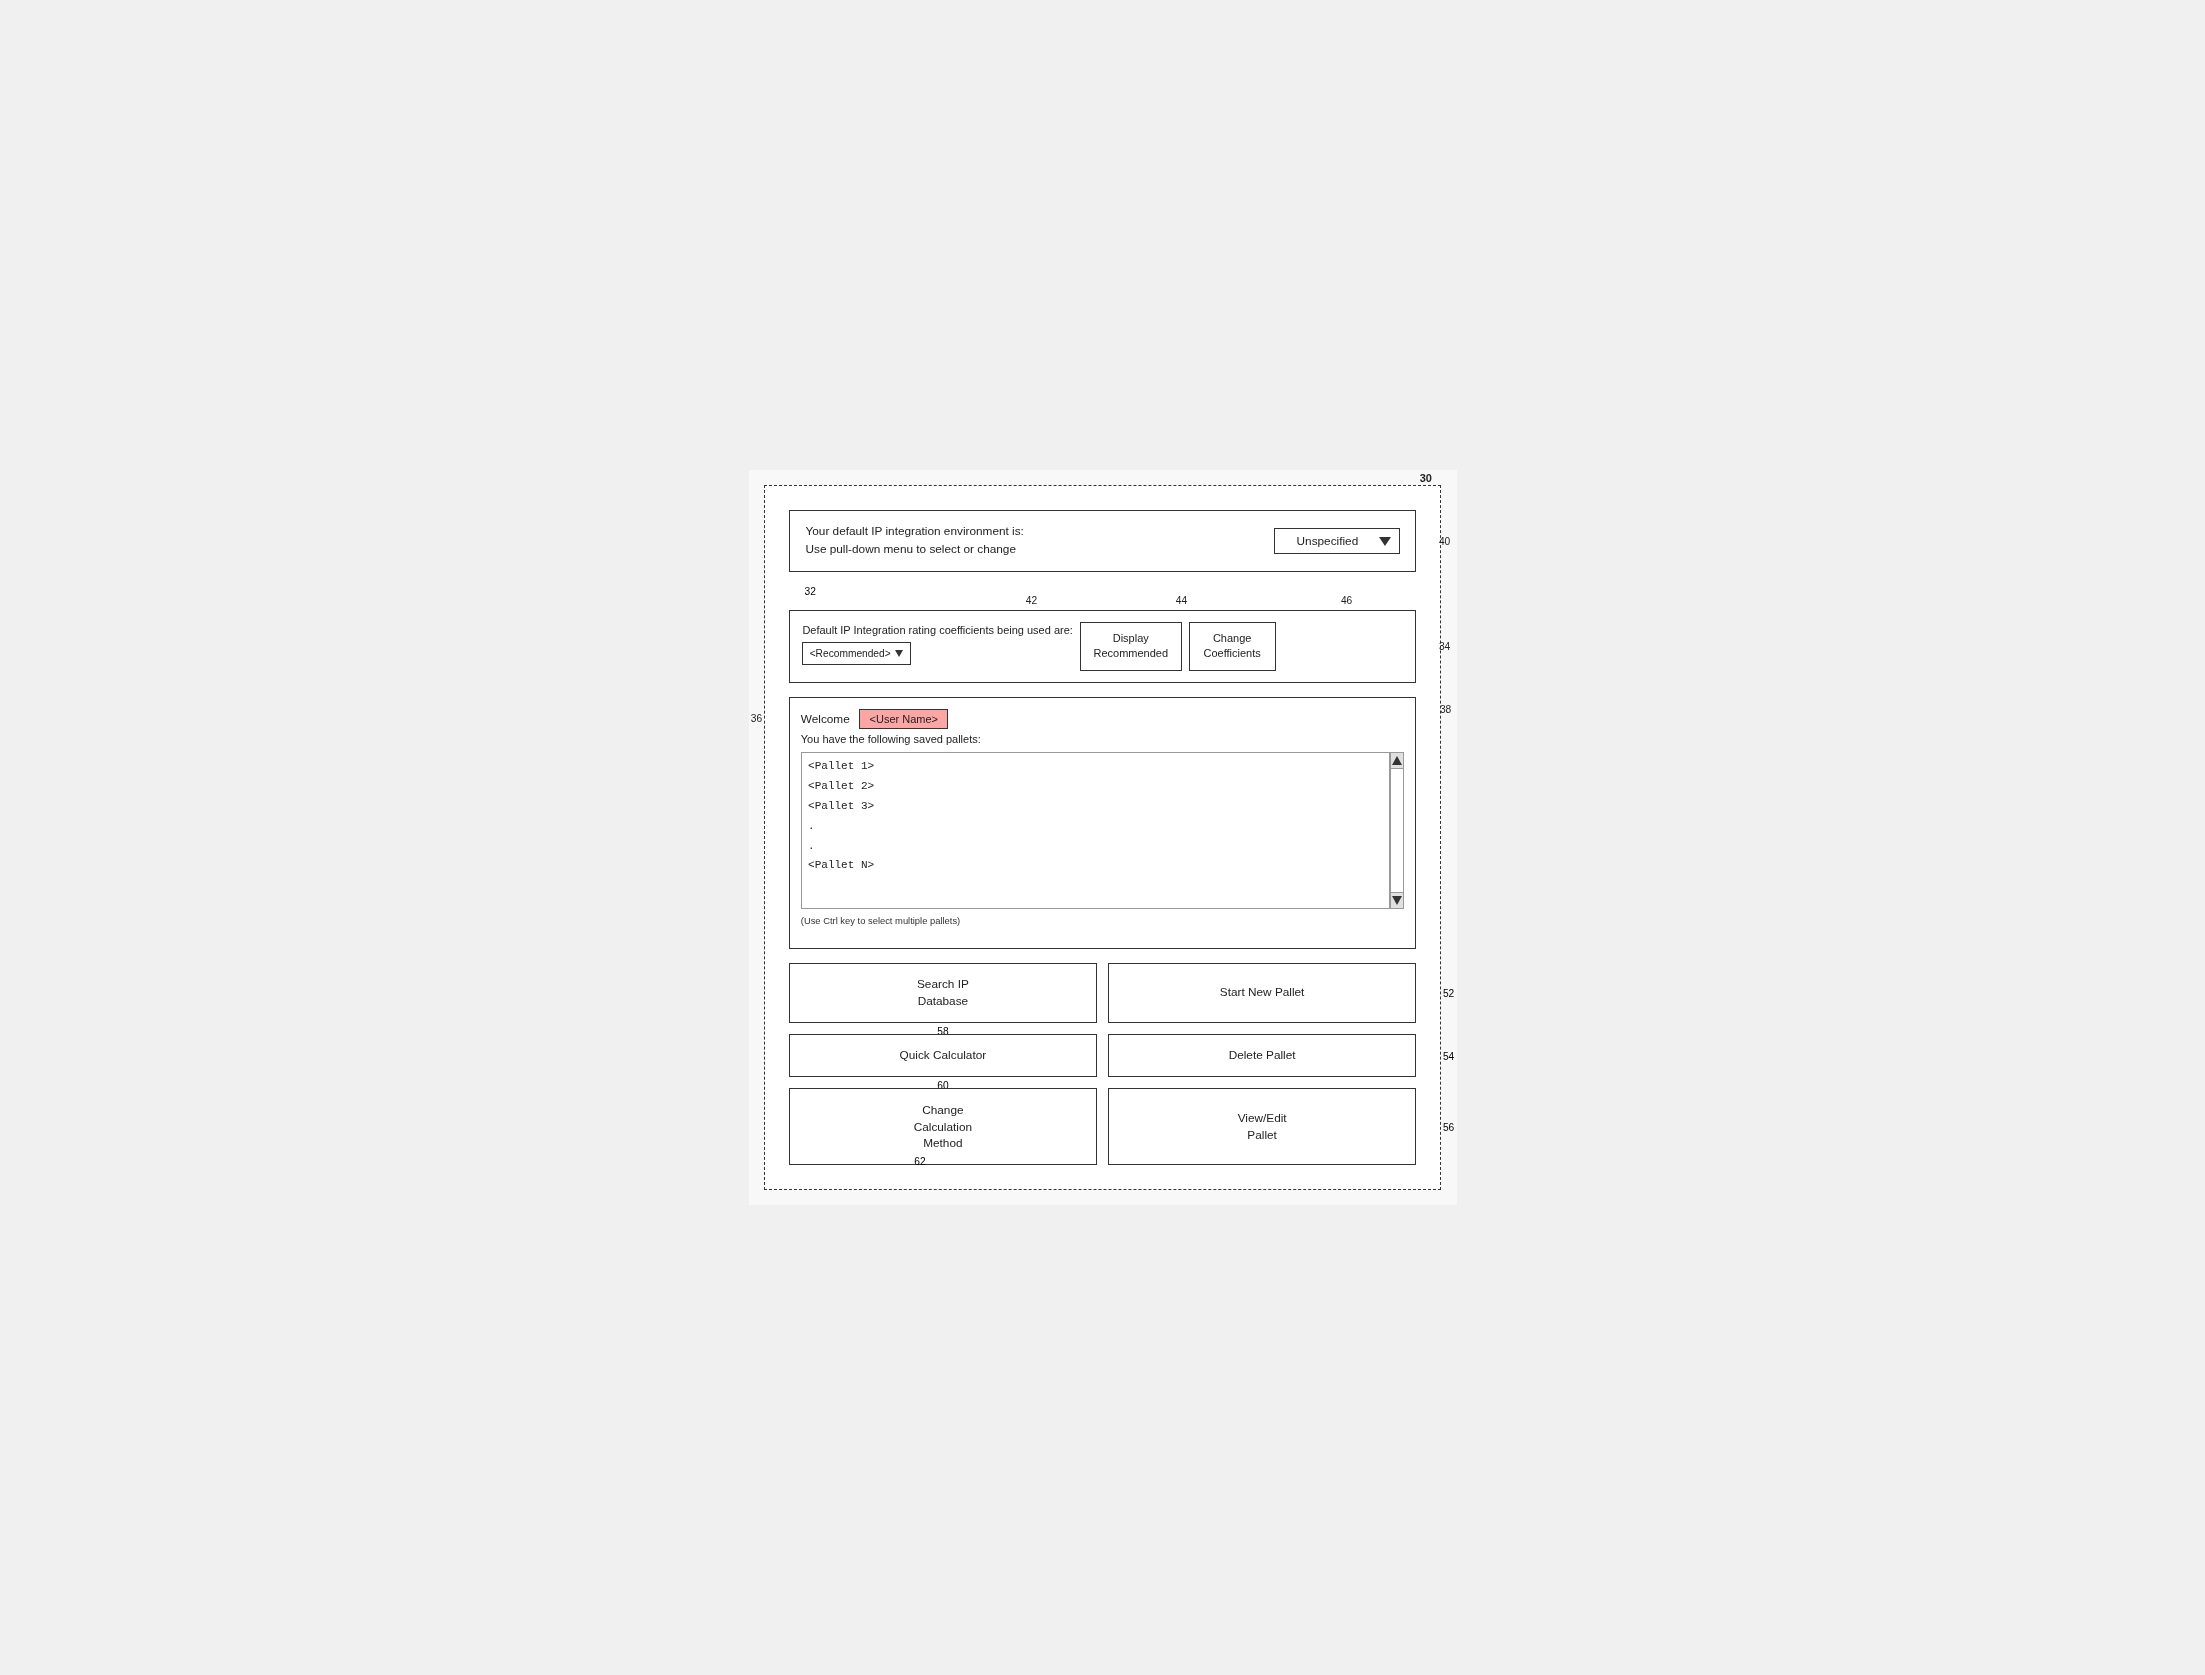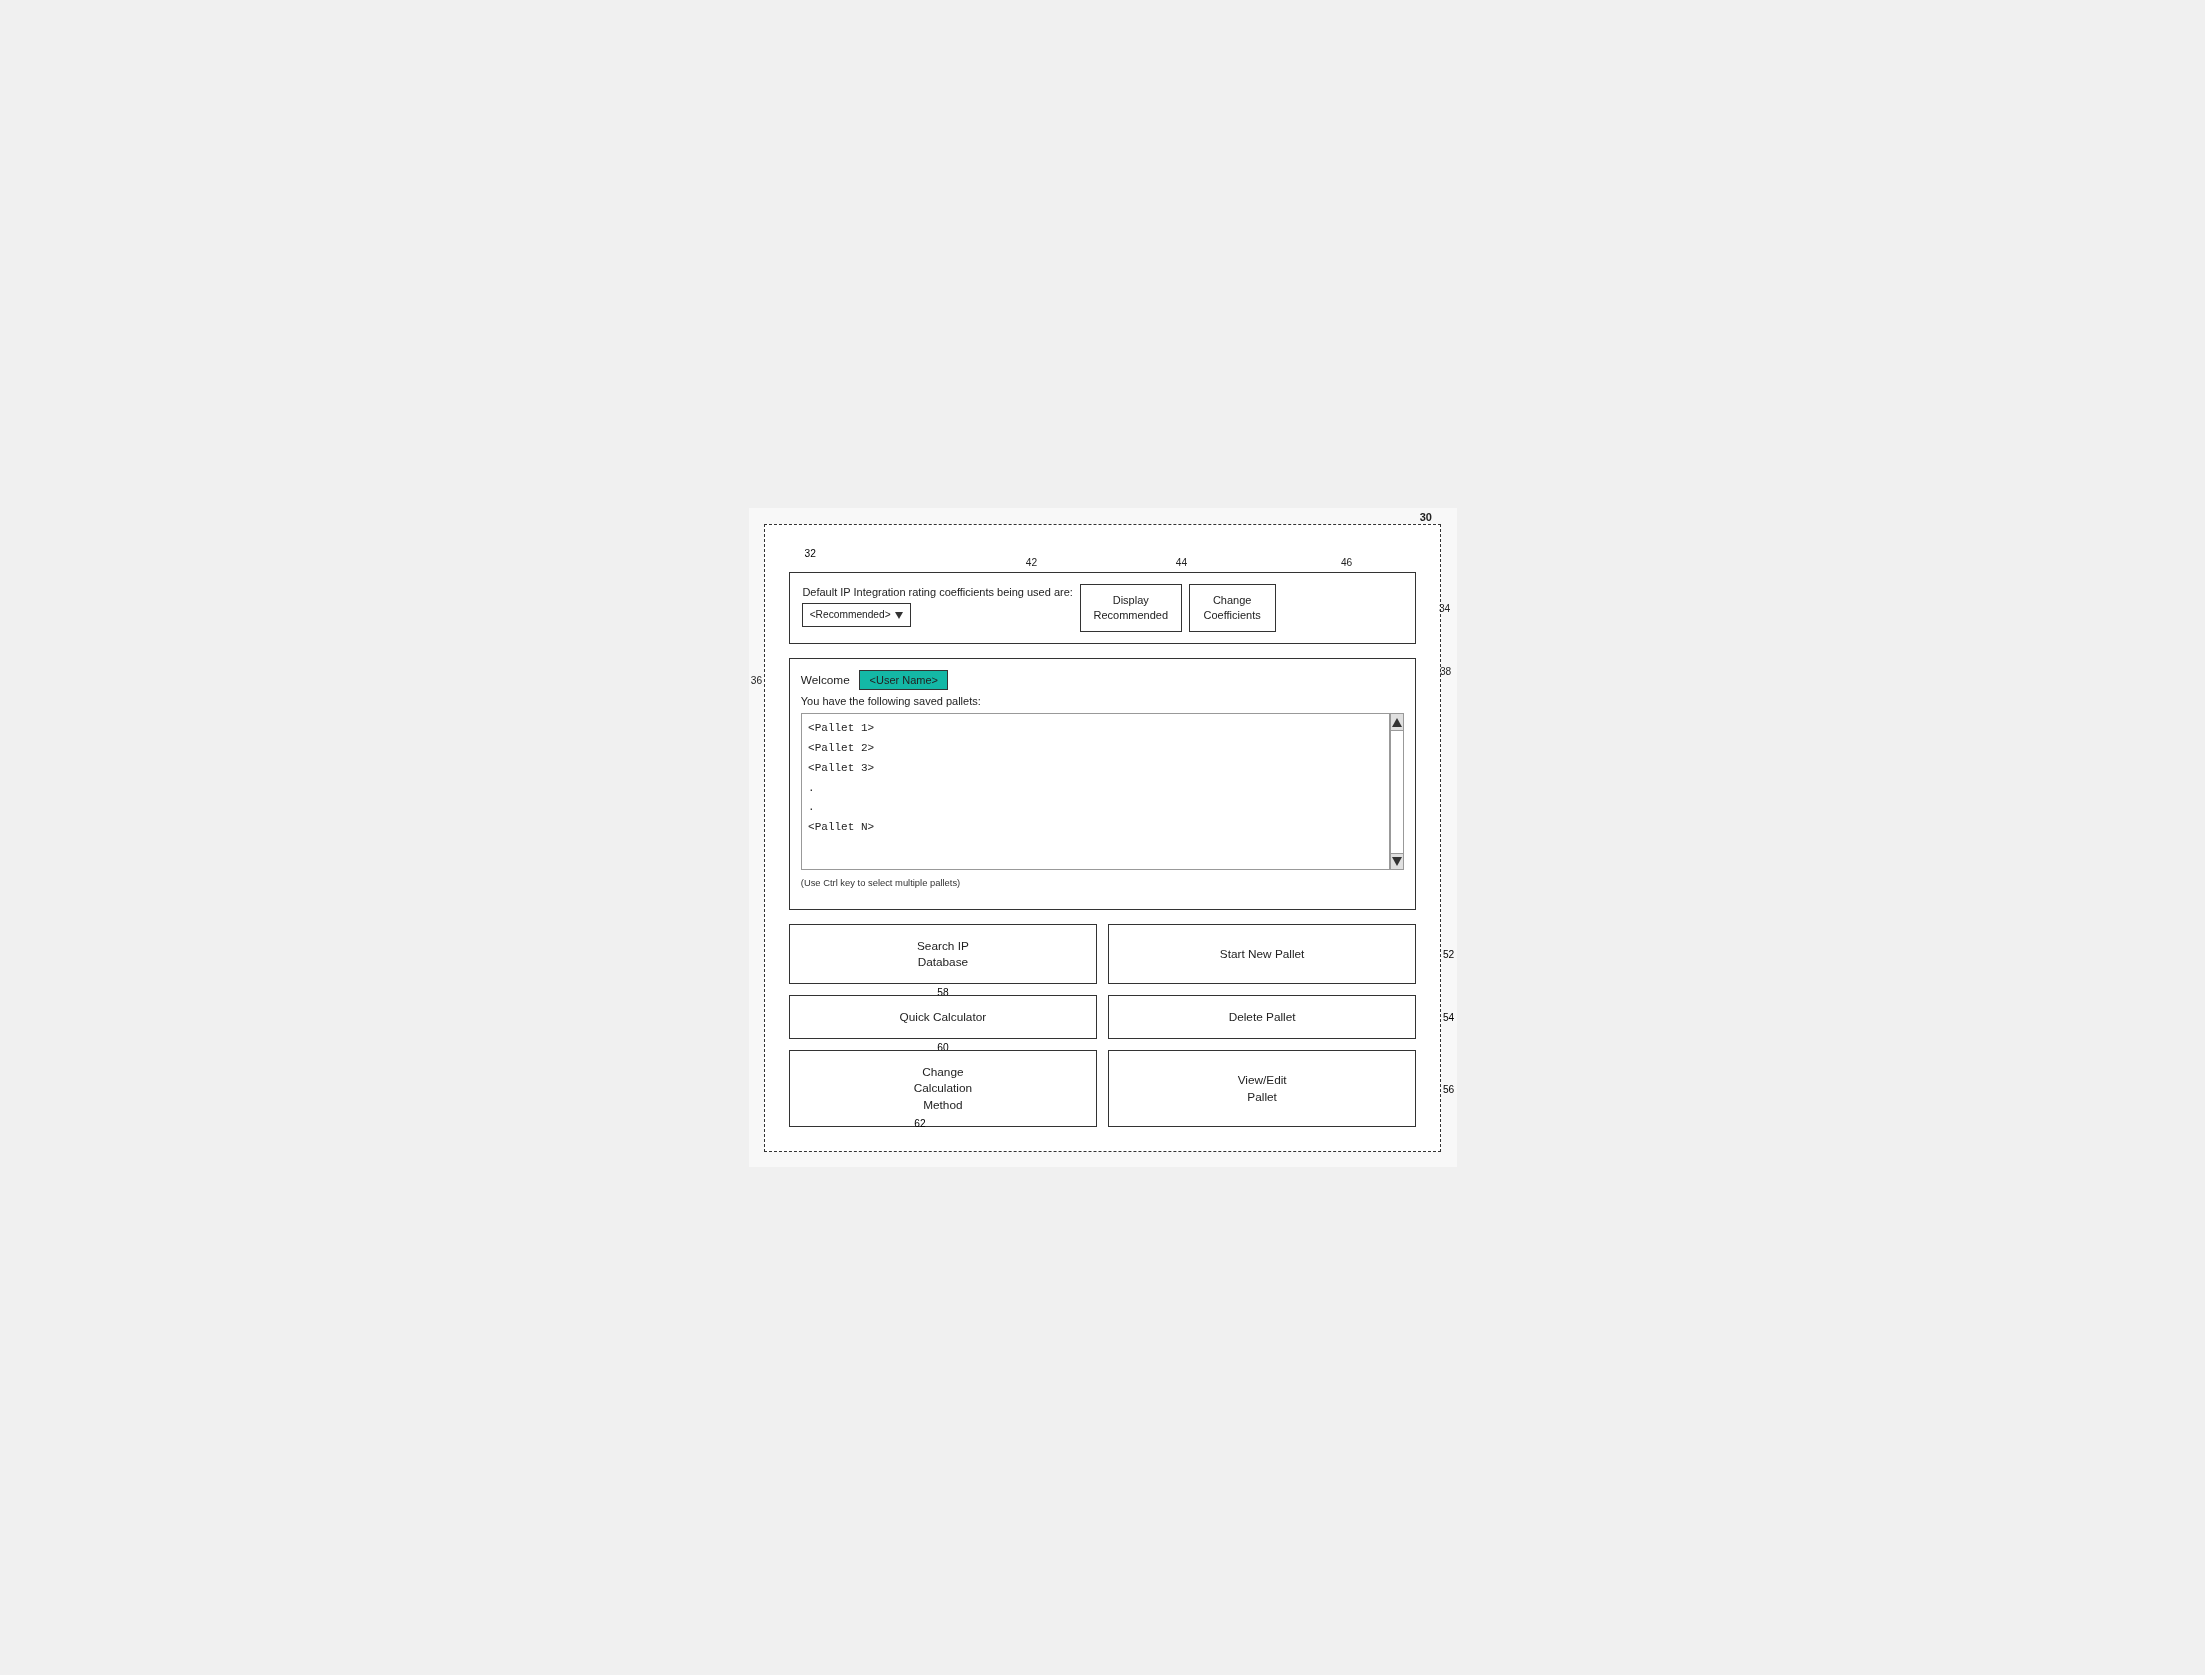"Your default IP integration environment" div.section-40 { html: none -> <div> <div> <div>Your default IP integration environment is:</div> <div>Use pull-down menu to select or change</div> </div> <div> <span>Unspecified</span> <span></span> </div> <span>40</span> </div> }
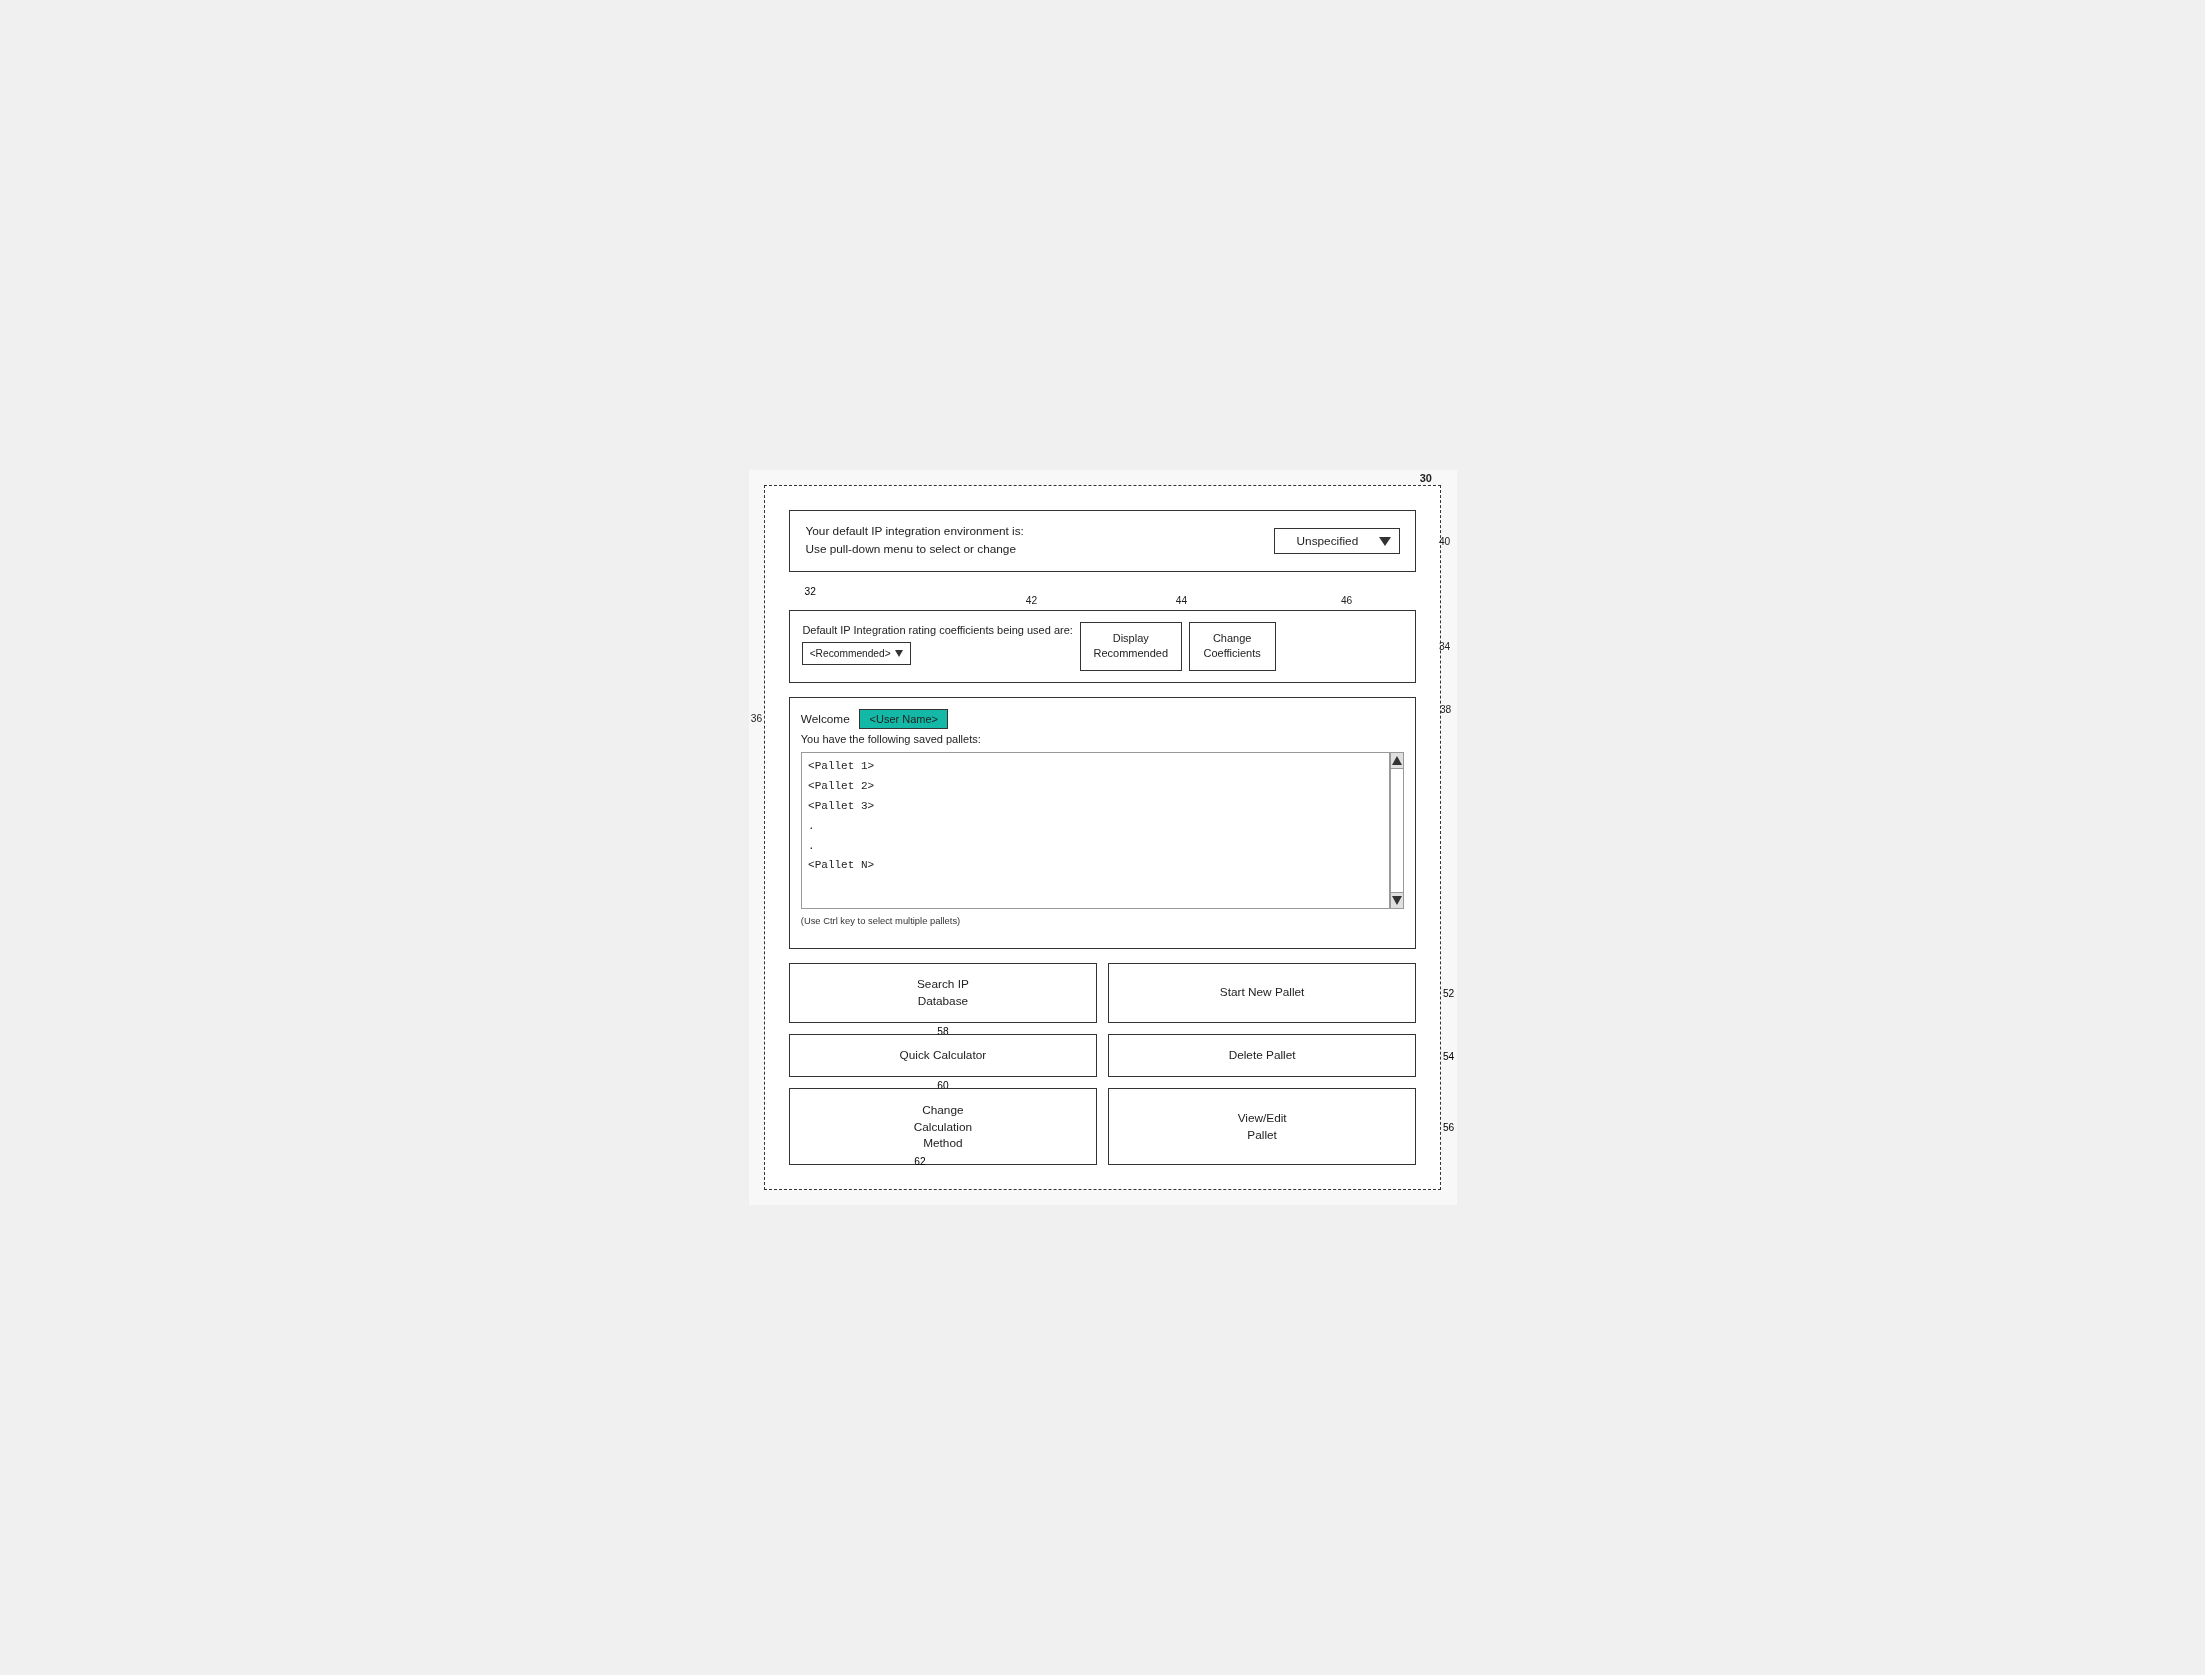"<User Name>" .username-box { background: #14b8a6 -> #fca5a5 }
